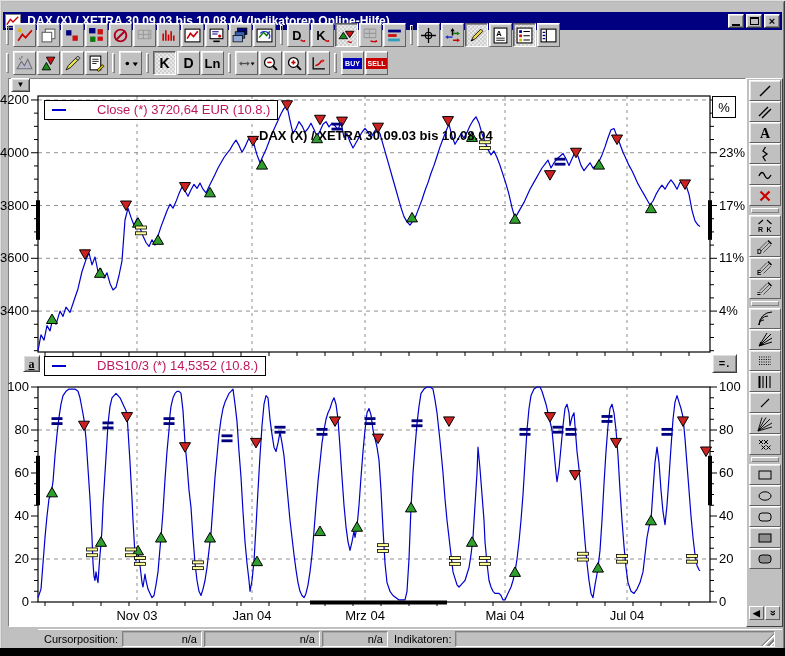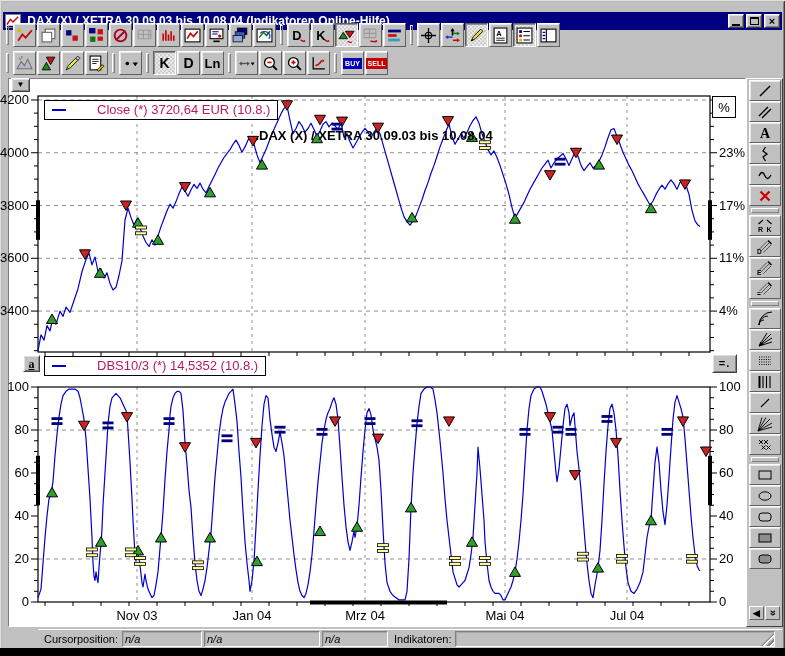"n/a" .sbfield { font-style: italic -> none; text-align: left -> right }
